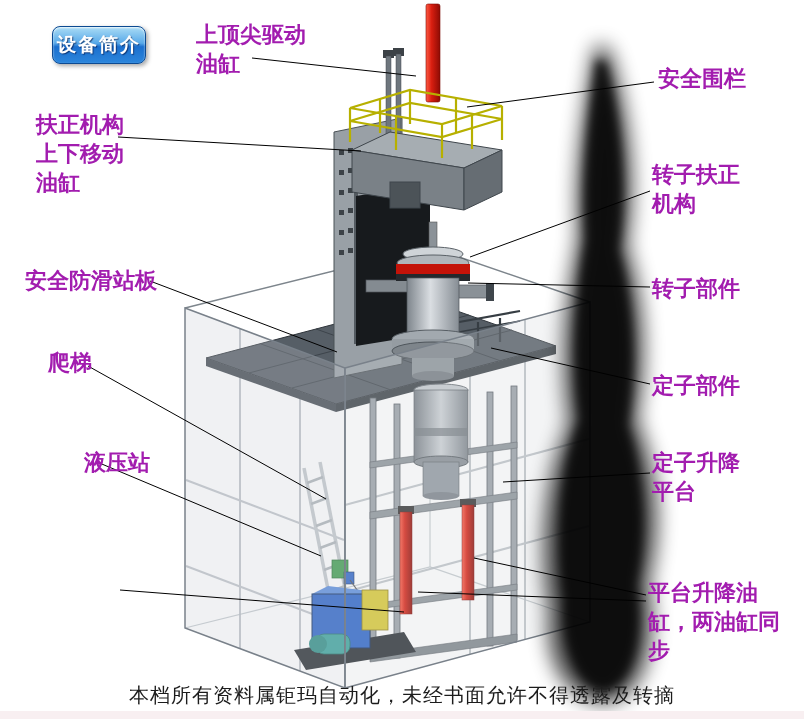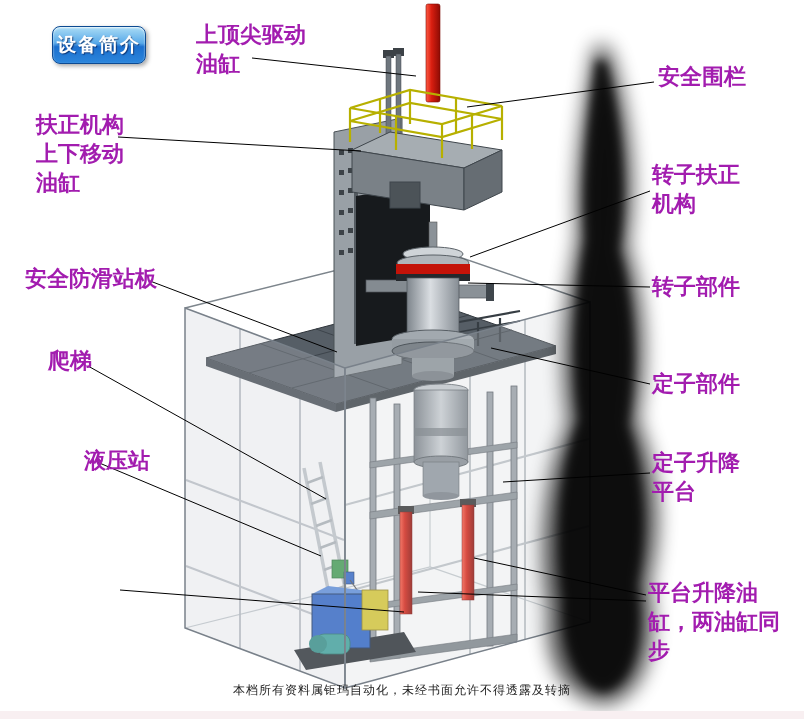"安全围栏" .lbl.single { font-family: Liberation Mono, monospace -> none }
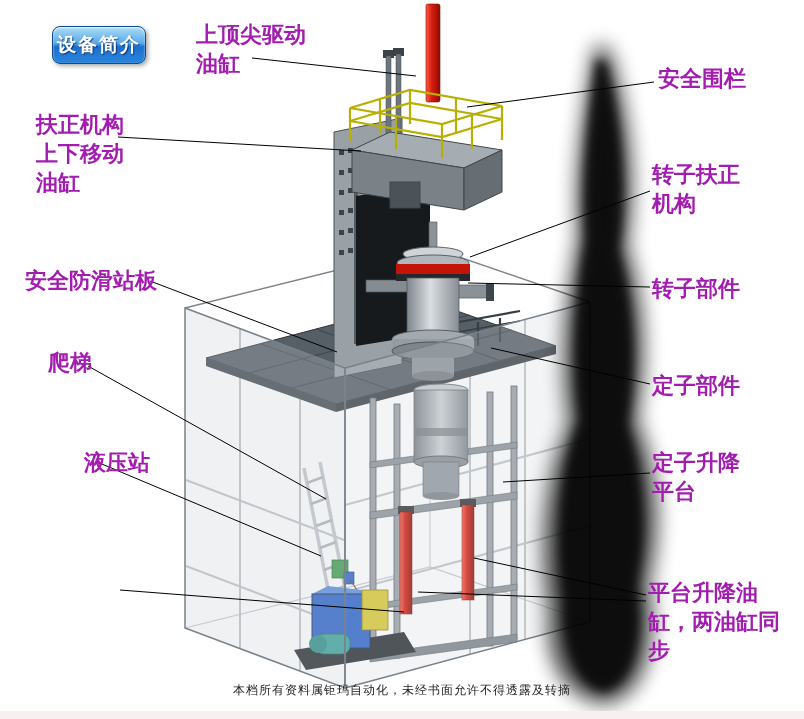"本档所有资料属钜玛自动化，未经书面允许不得透露及转摘" #footer-text { font-size: 12px -> 20px }
